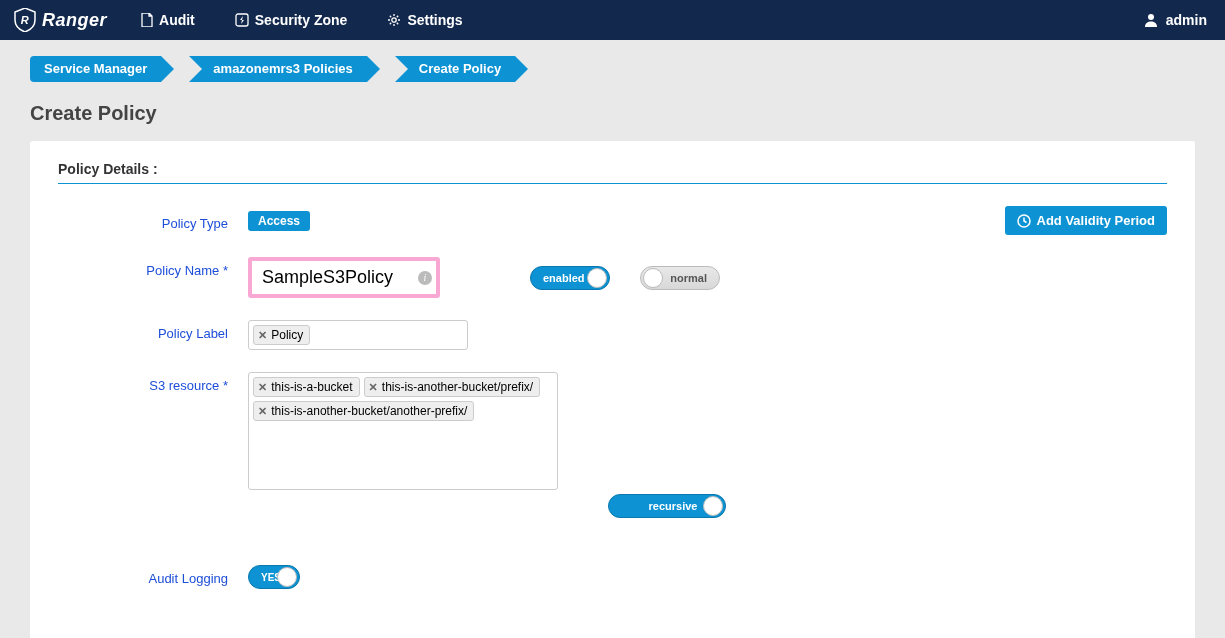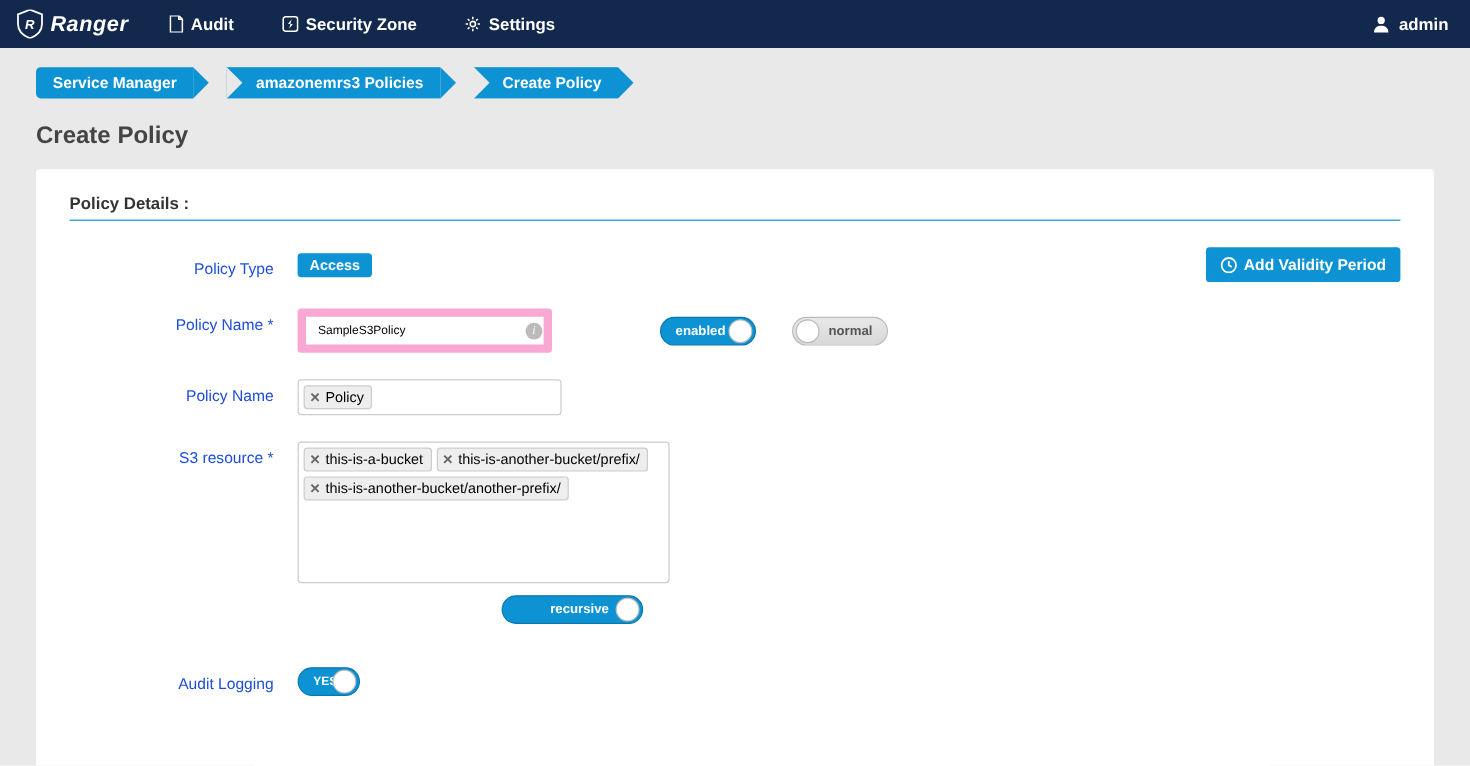"SampleS3Policy" .txt { border: 7px solid #f9a8d4 -> 4px solid #f9a8d4; font-size: 10px -> 18px; width: 212px -> 192px }
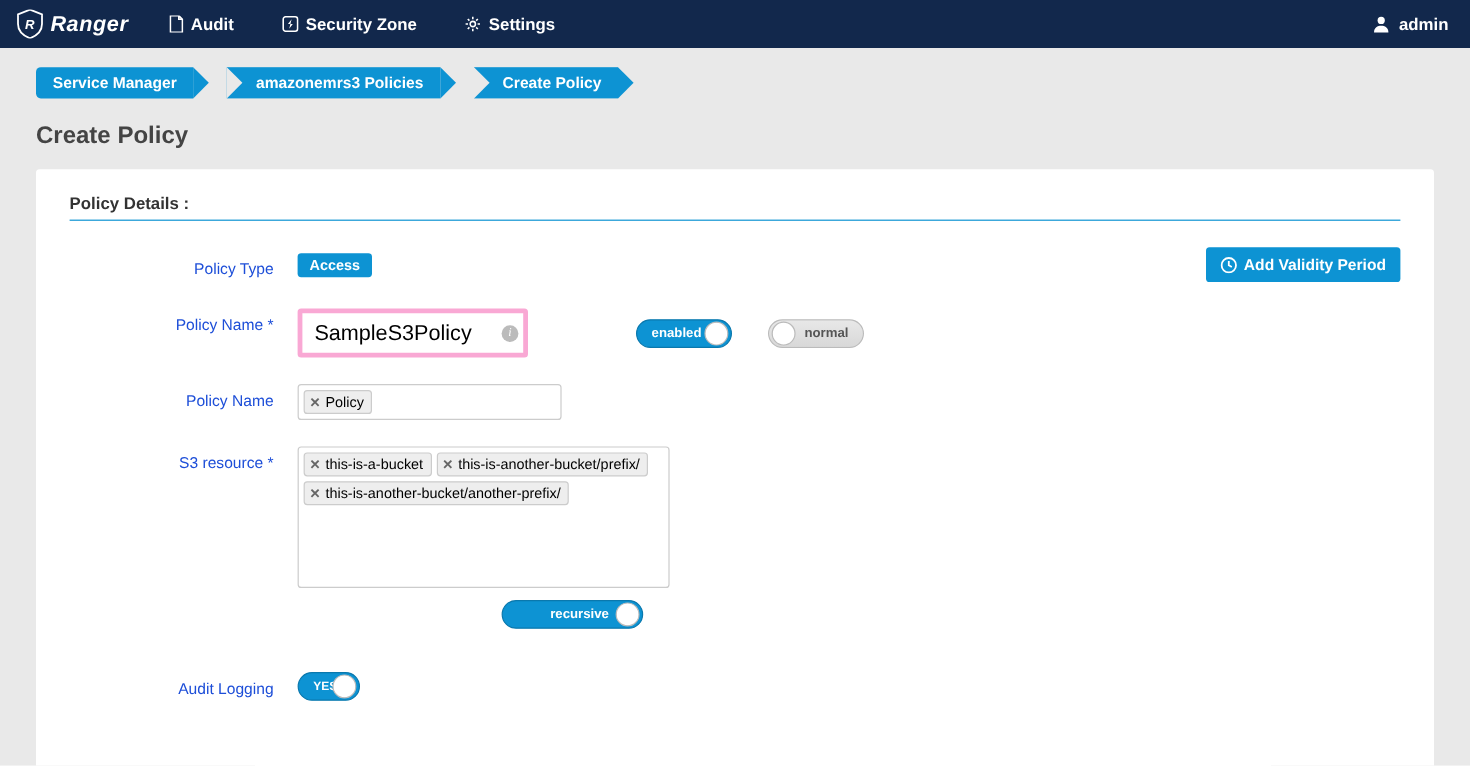"Policy Name" div.label { text: Name -> Label }
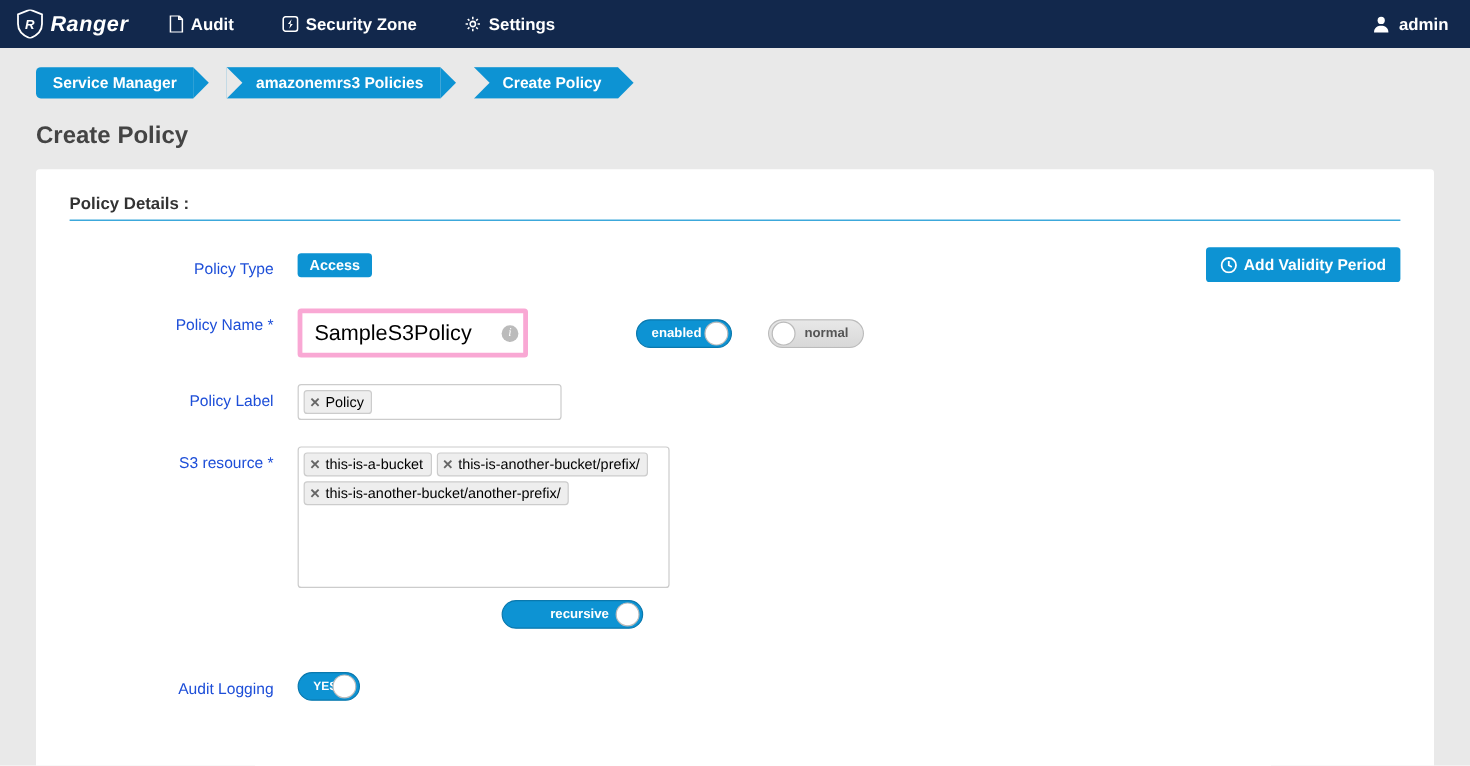"recursive" div.row { flex-direction: column -> none; margin-bottom: 36px -> 47px }
